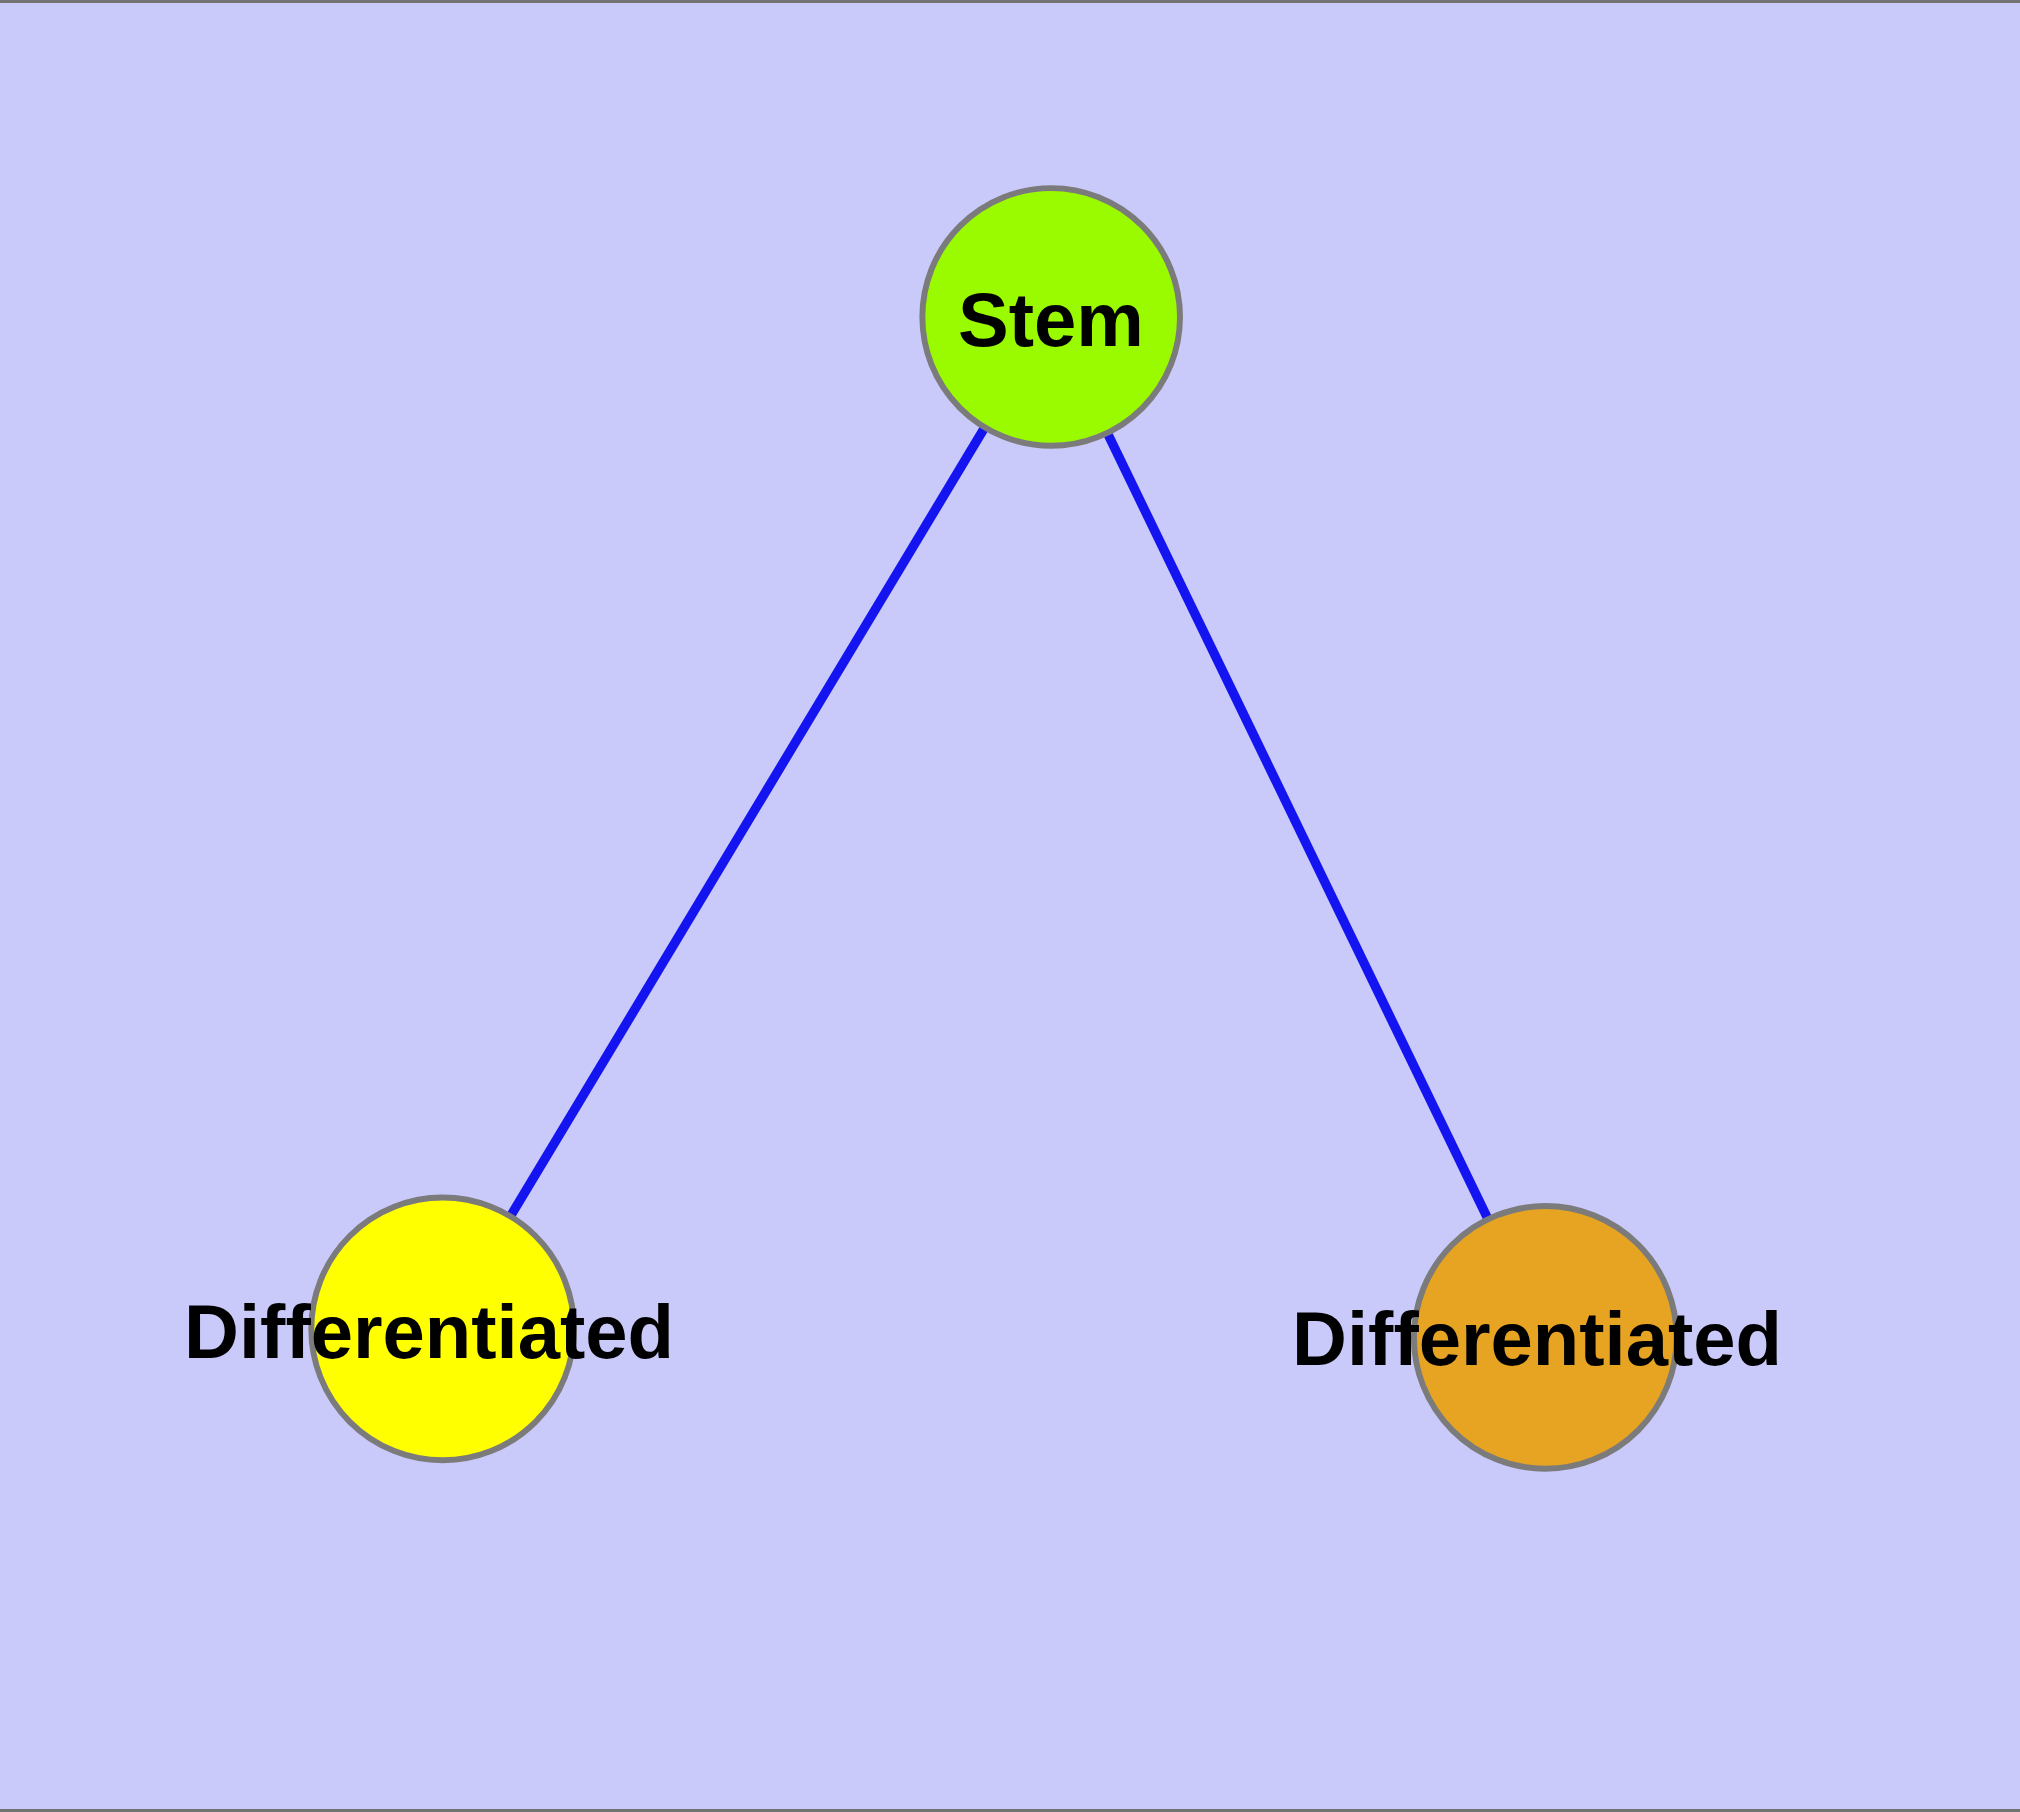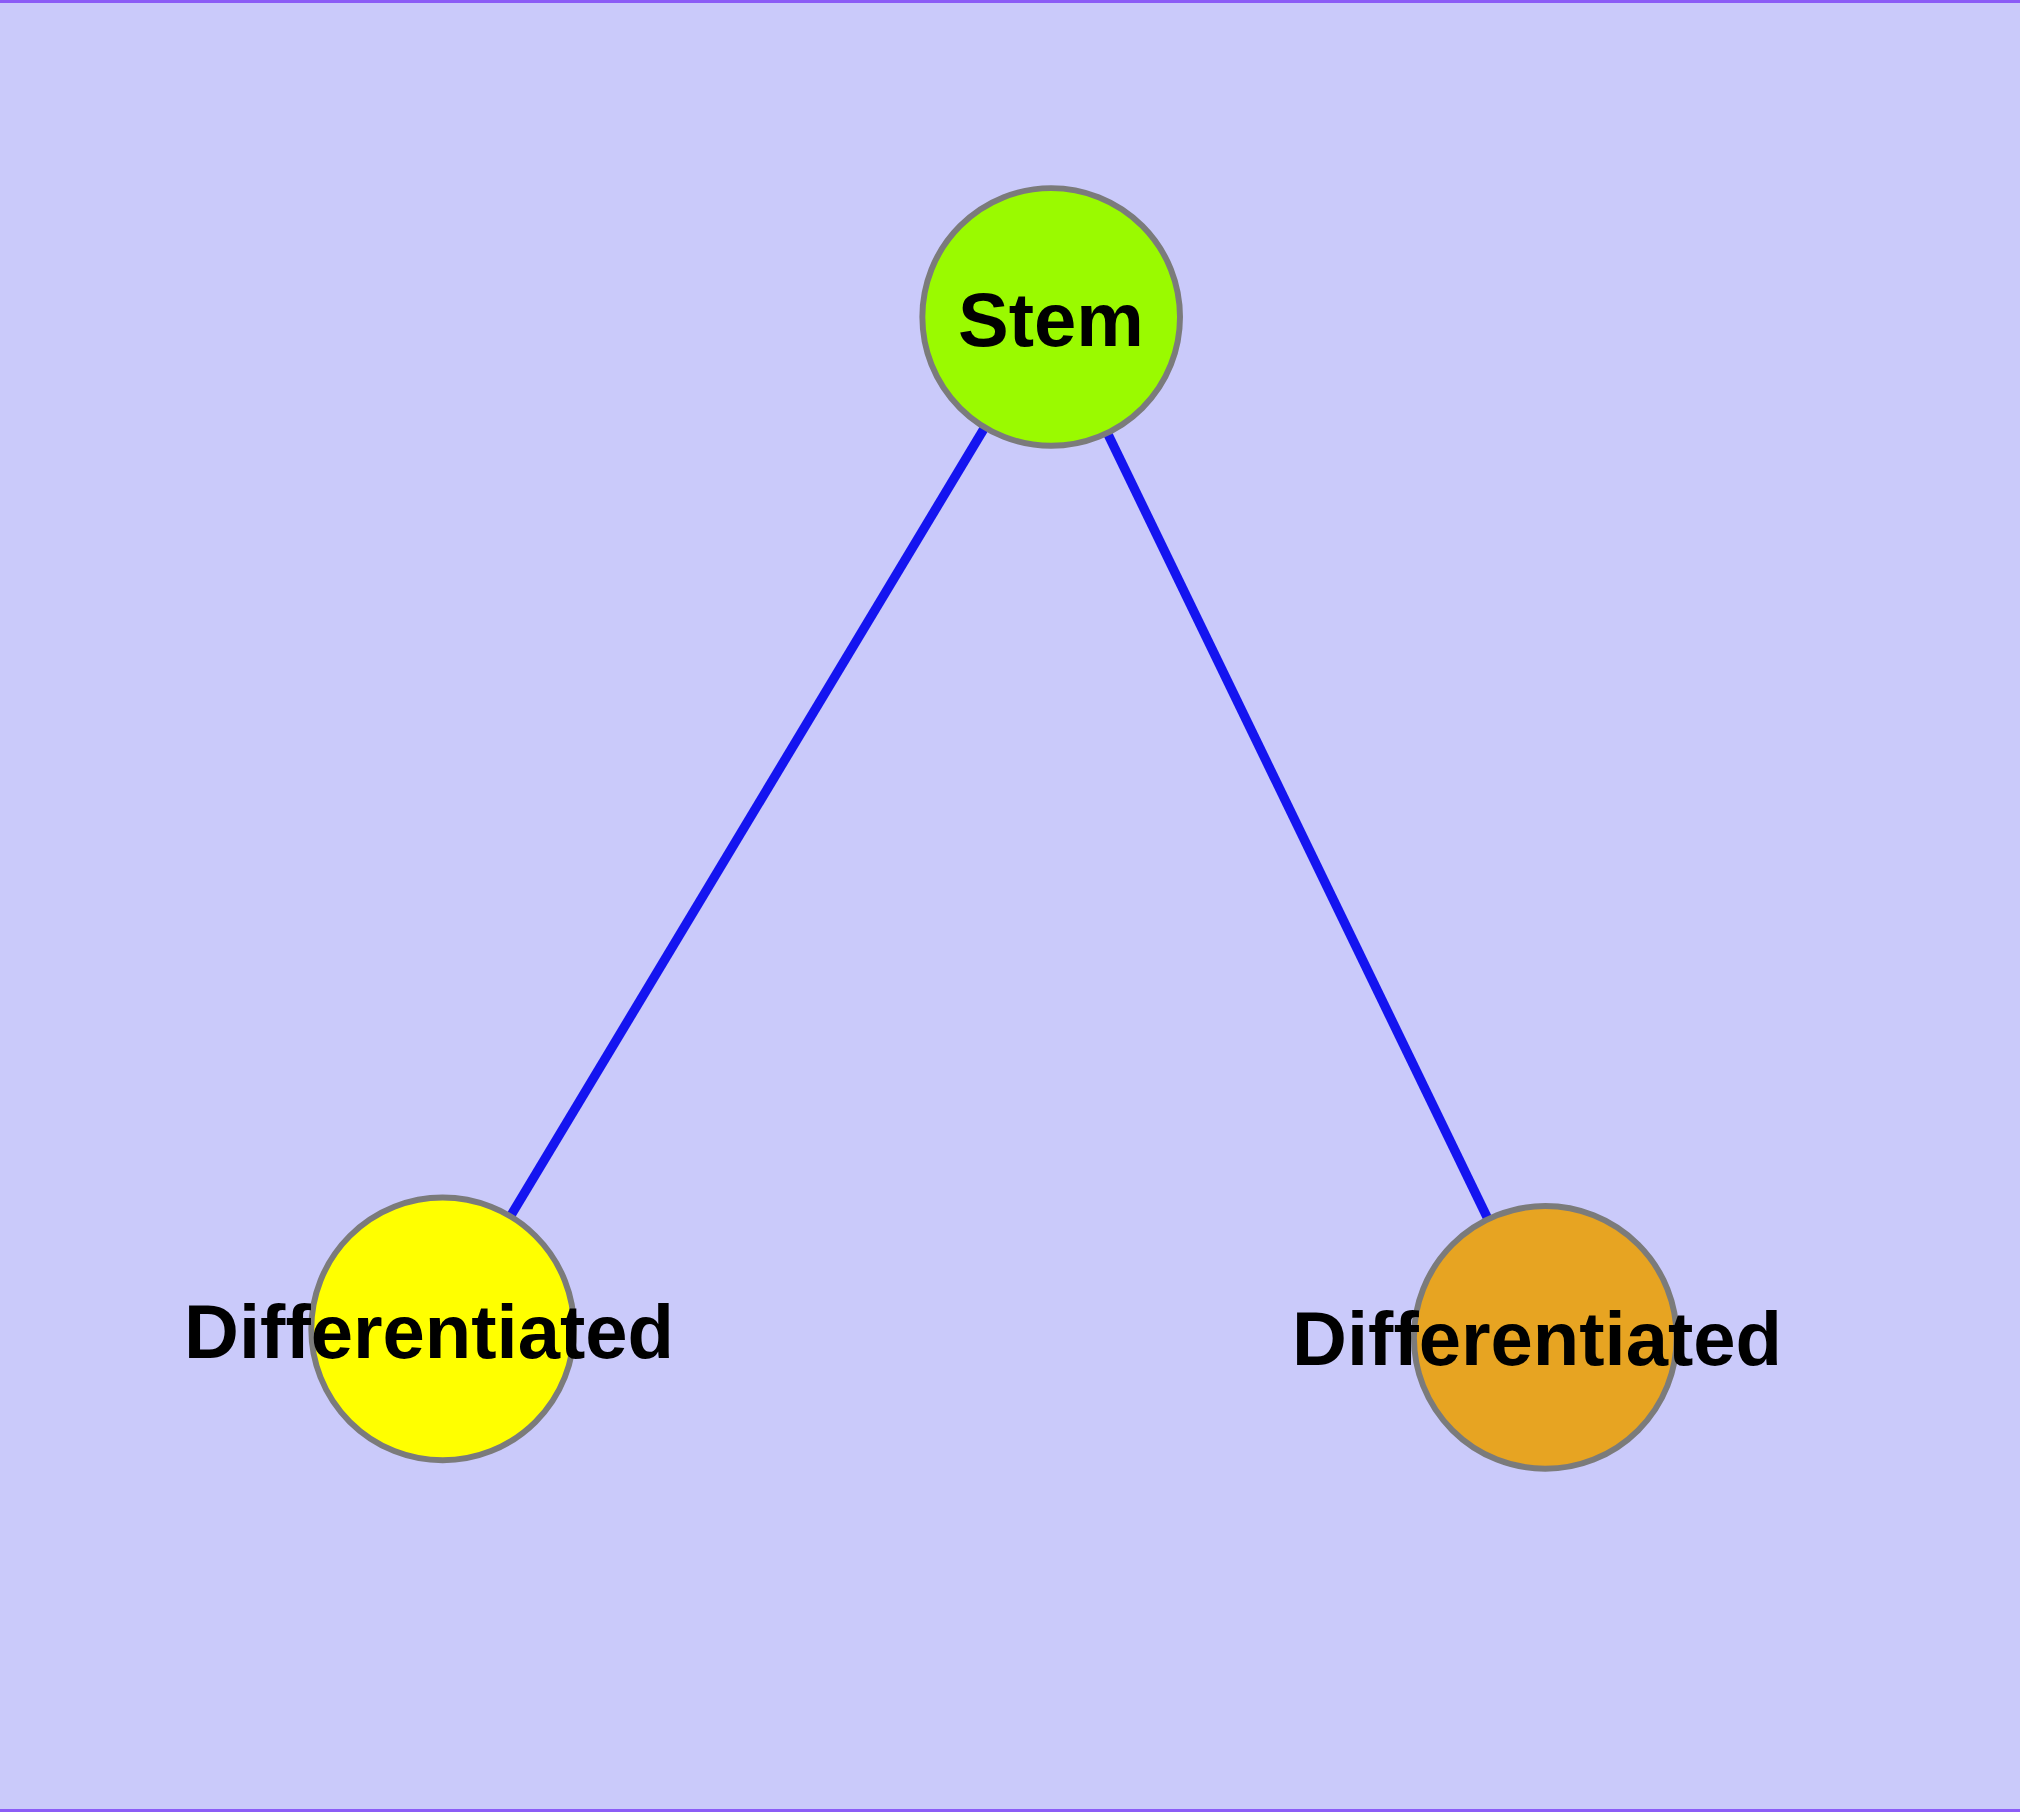"Stem" .page { background: #8b5cf6 -> #737373 }
